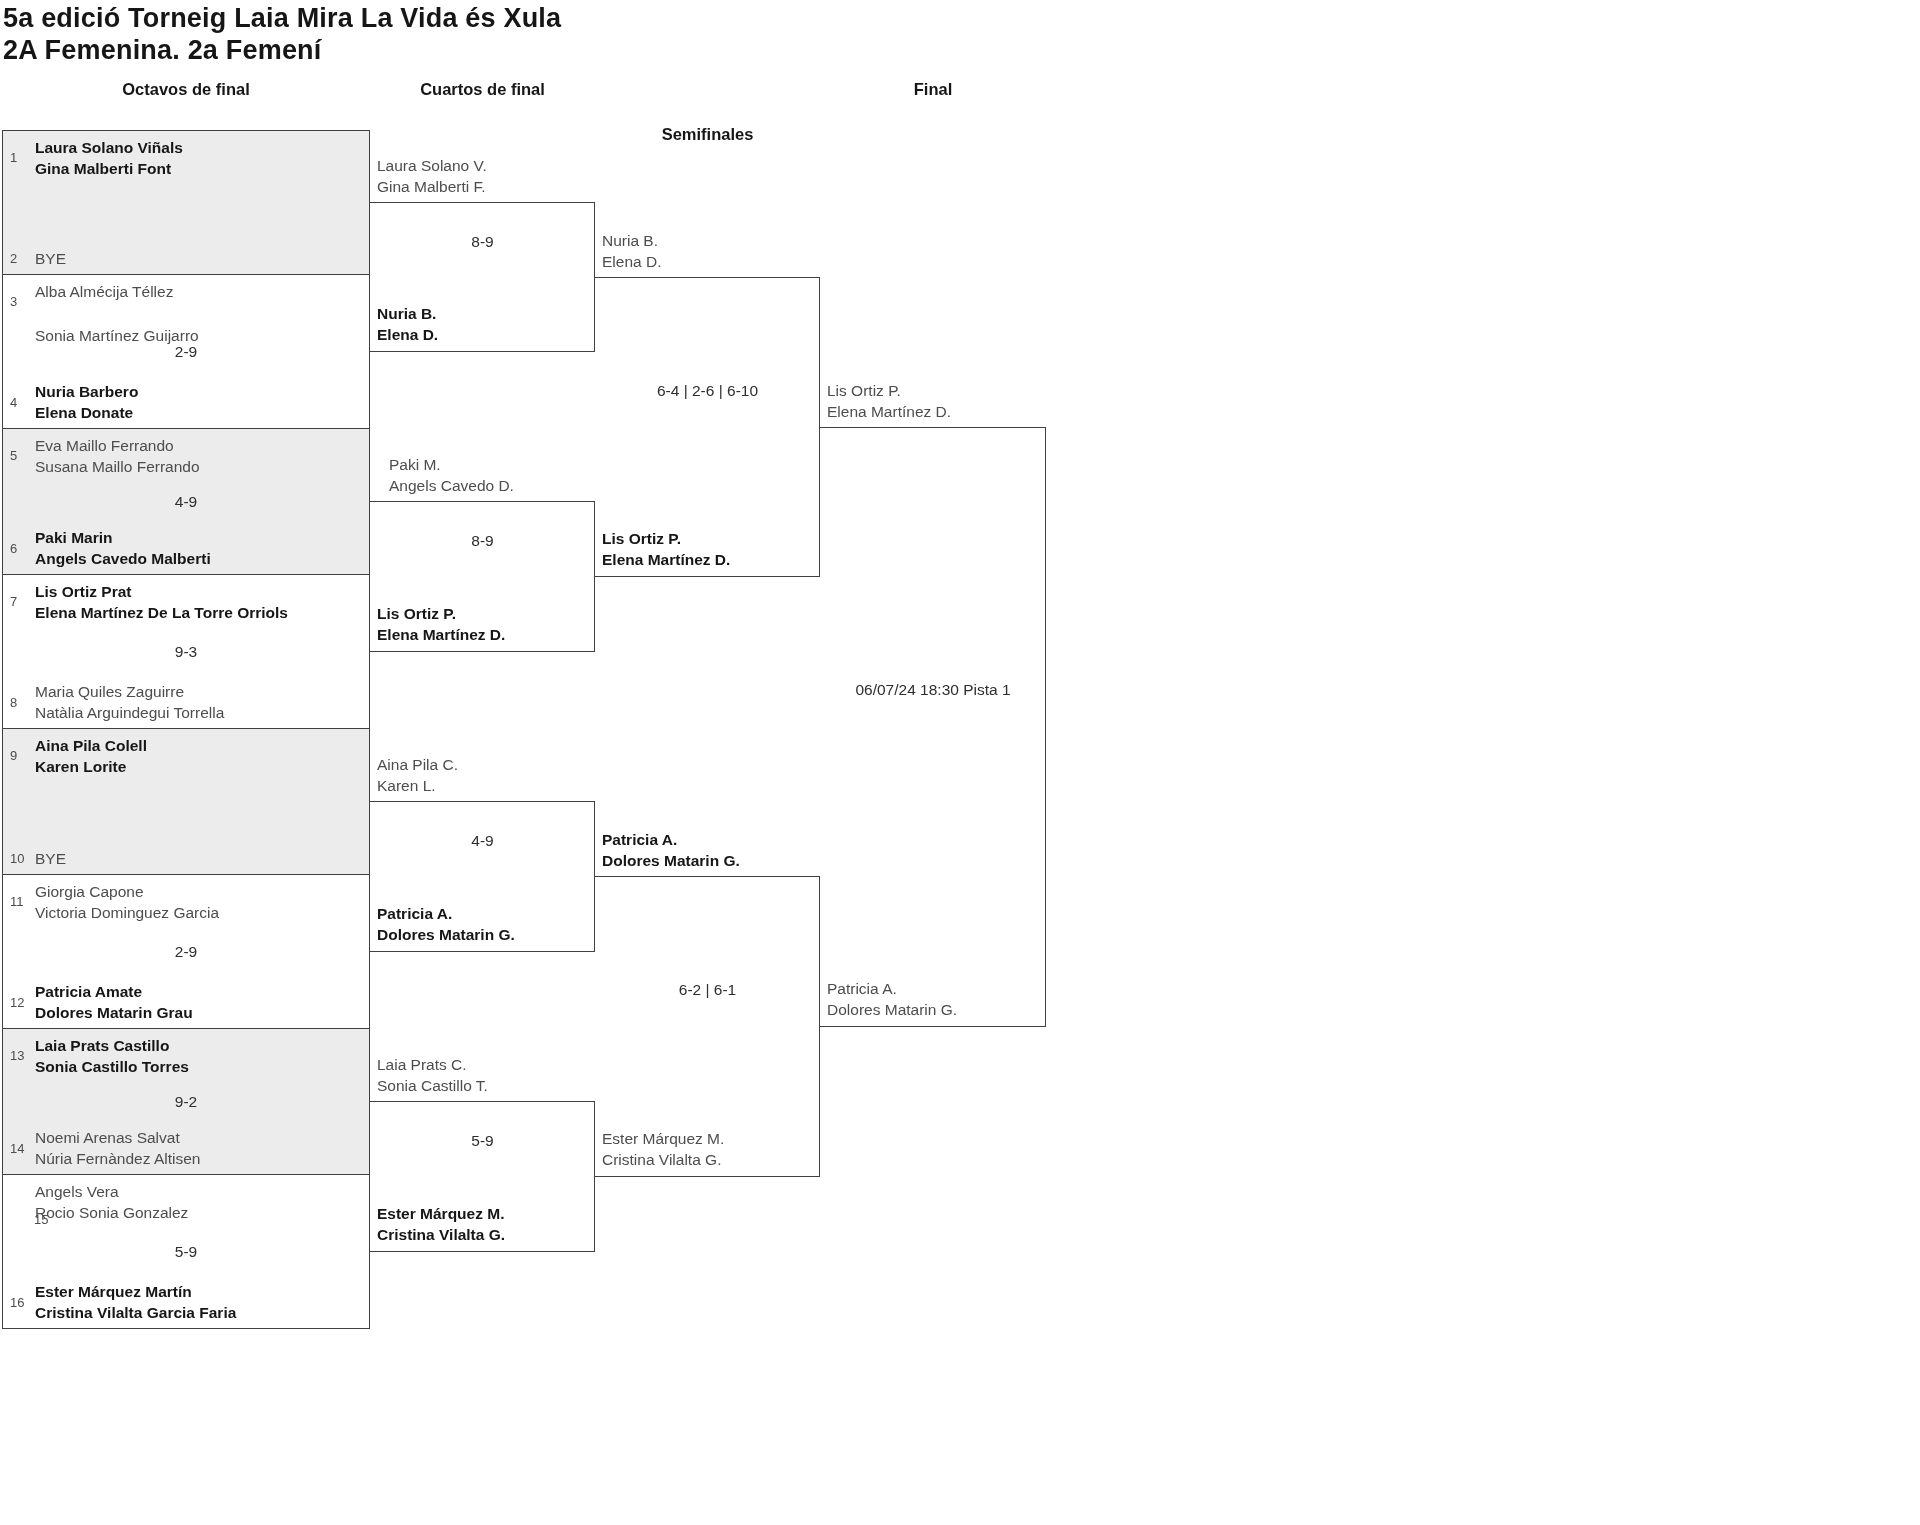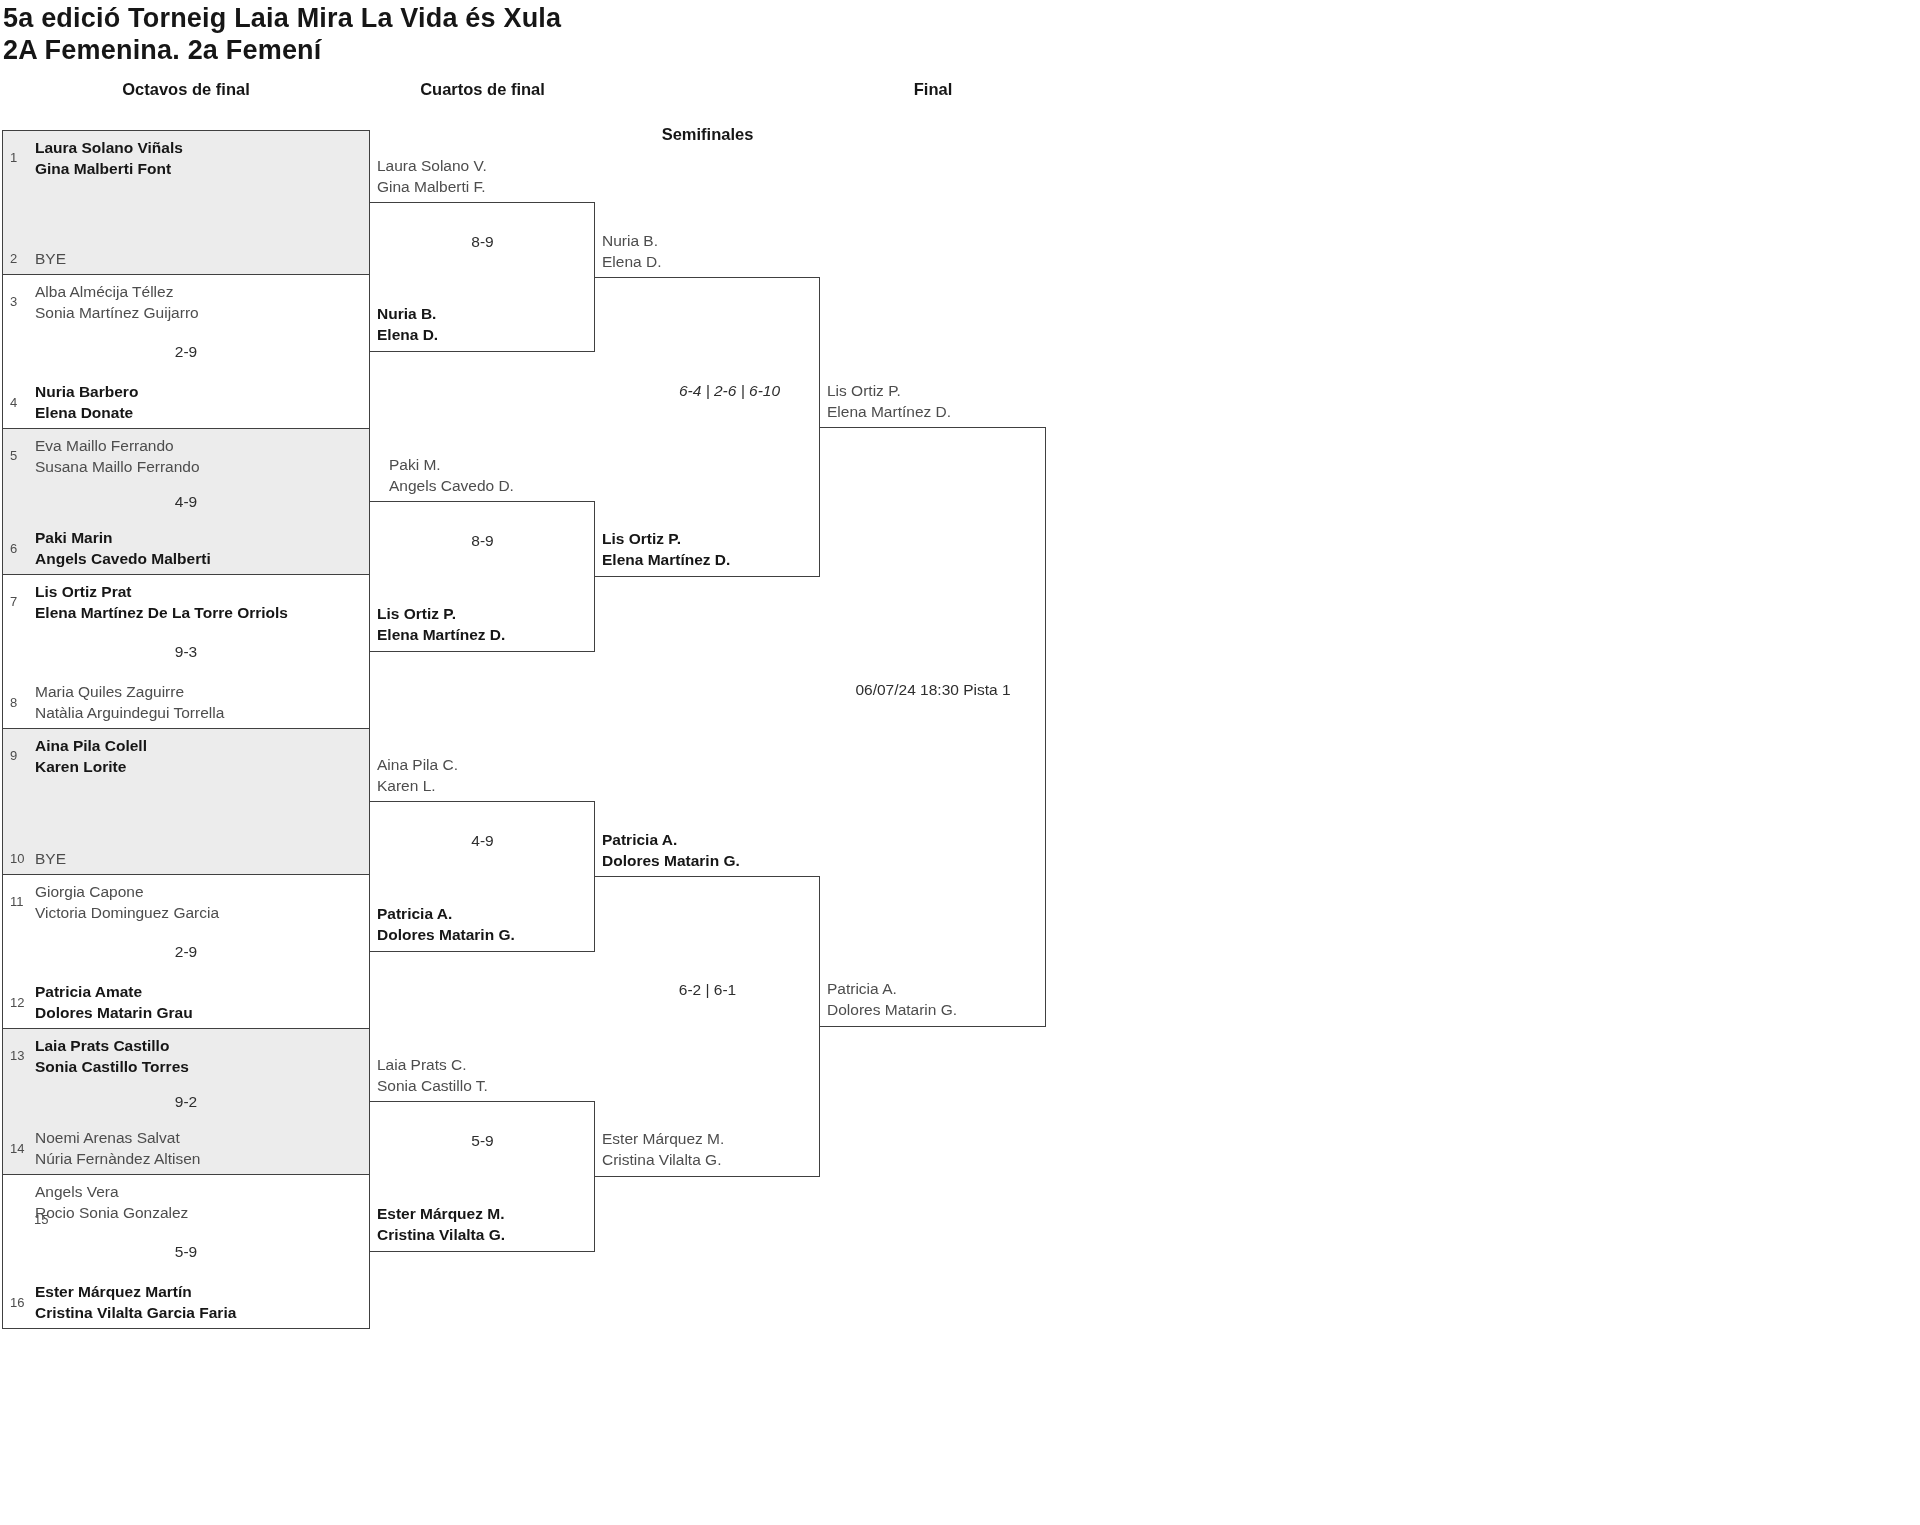"Sonia Martínez Guijarro" div.abs { margin-top: none -> 23px }
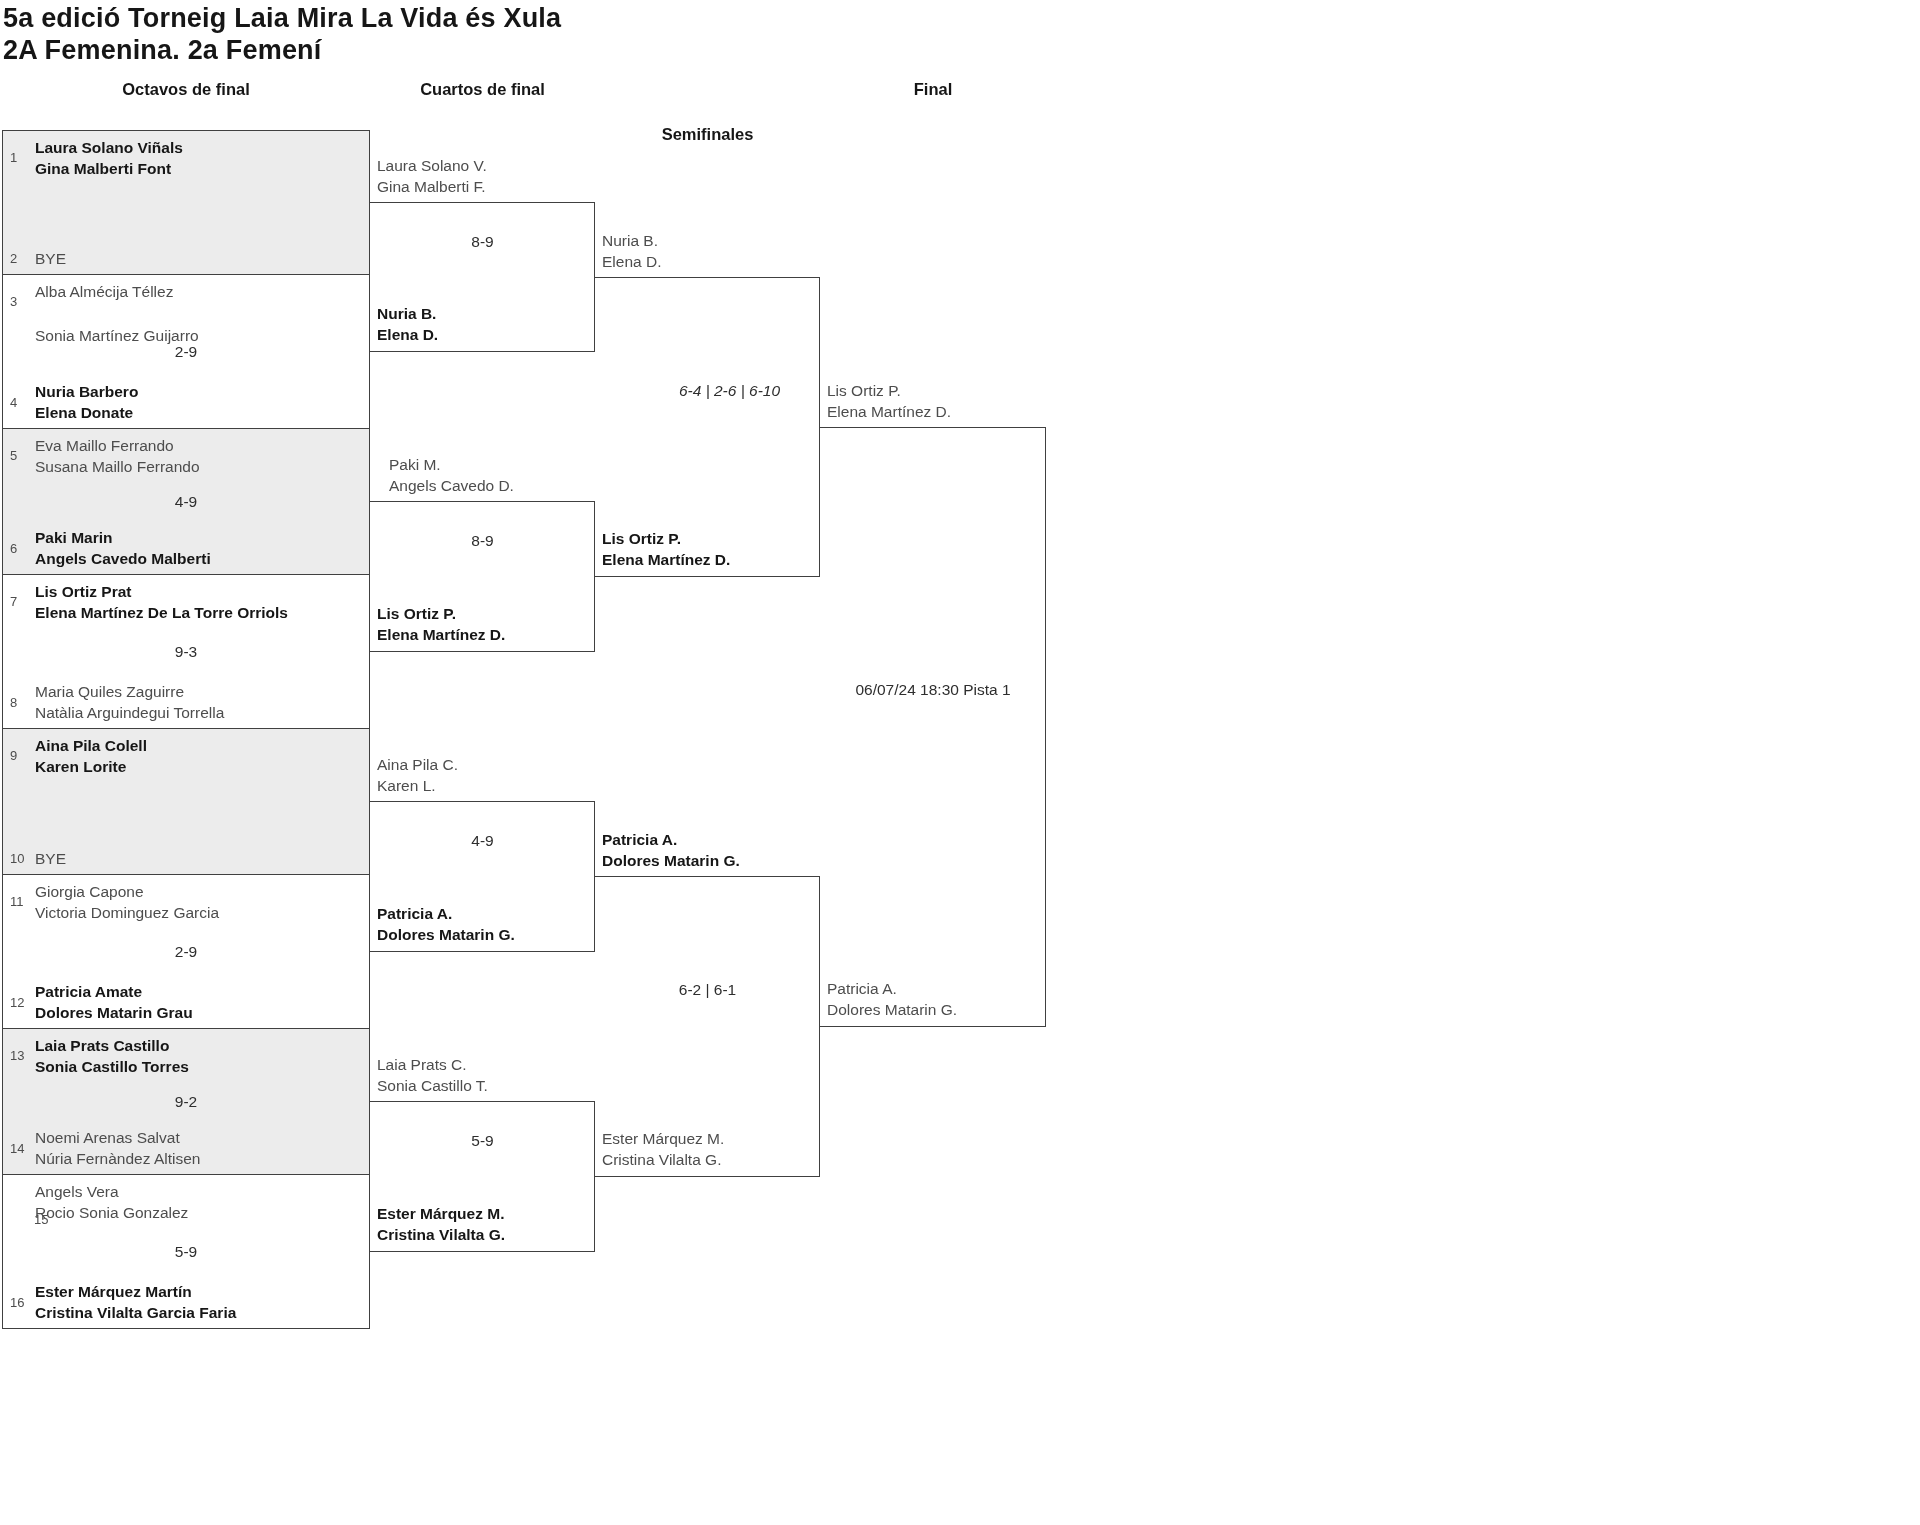"6-4 | 2-6 | 6-10" div.abs { font-style: italic -> none; left: 617px -> 595px }
